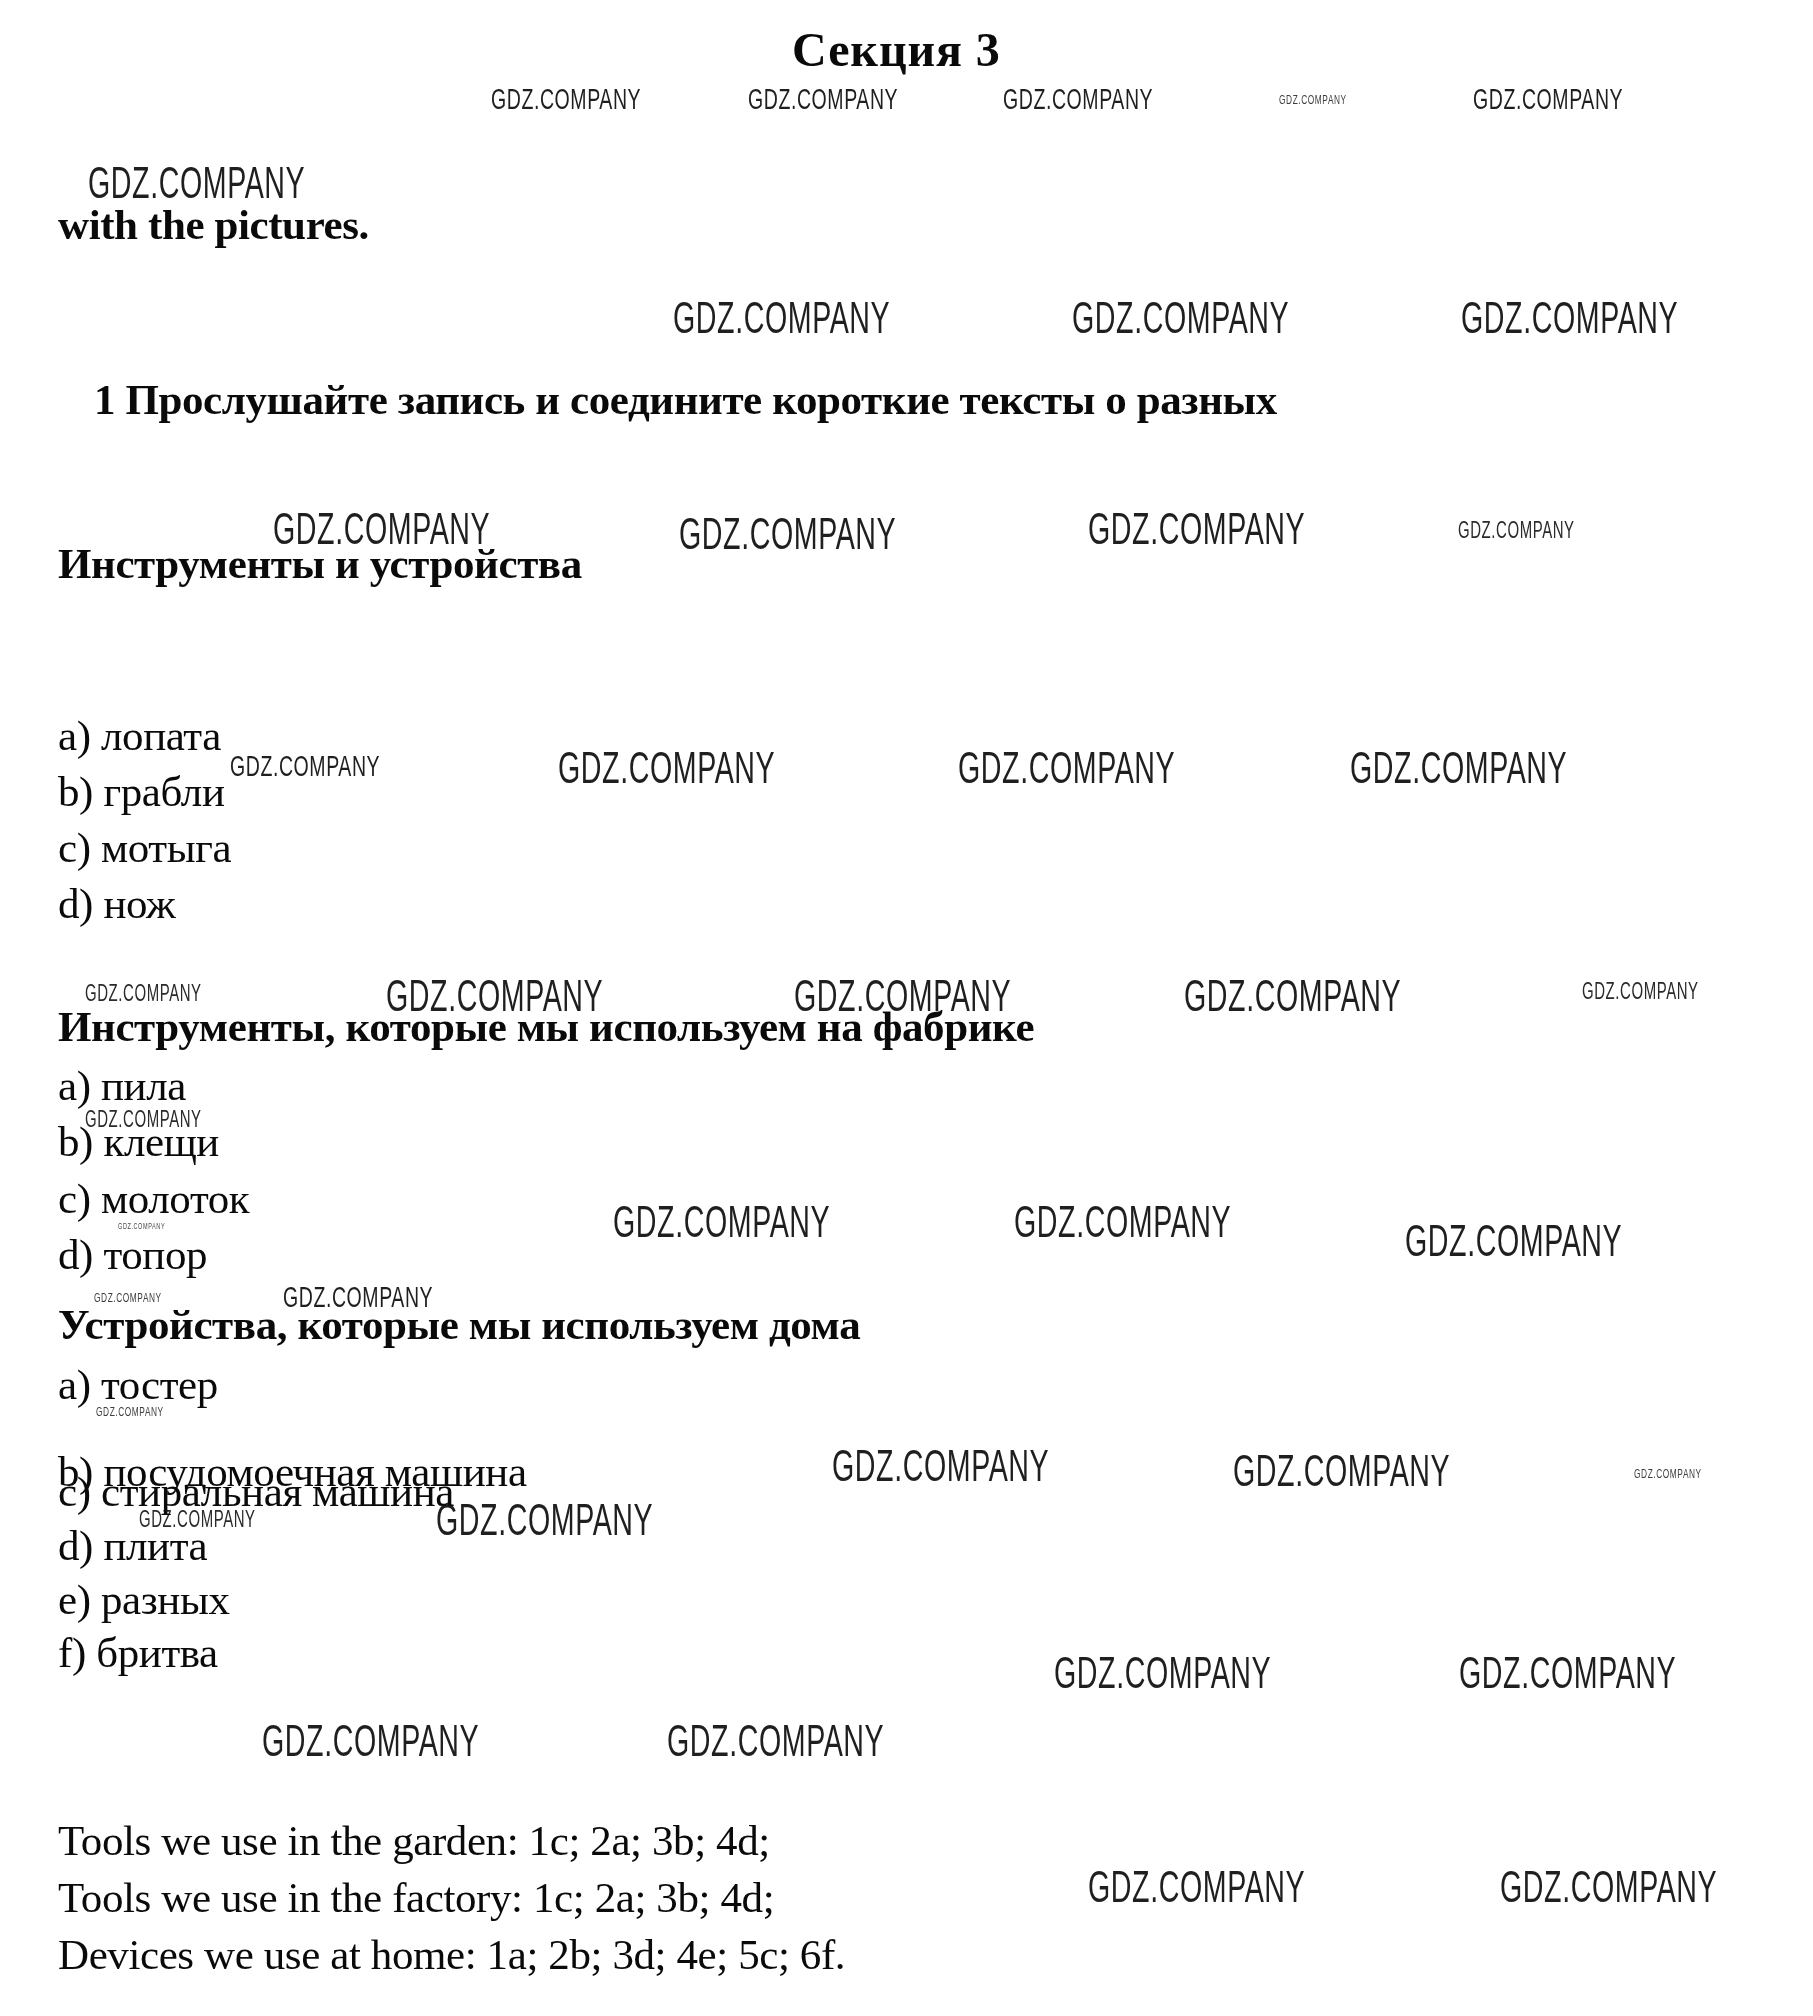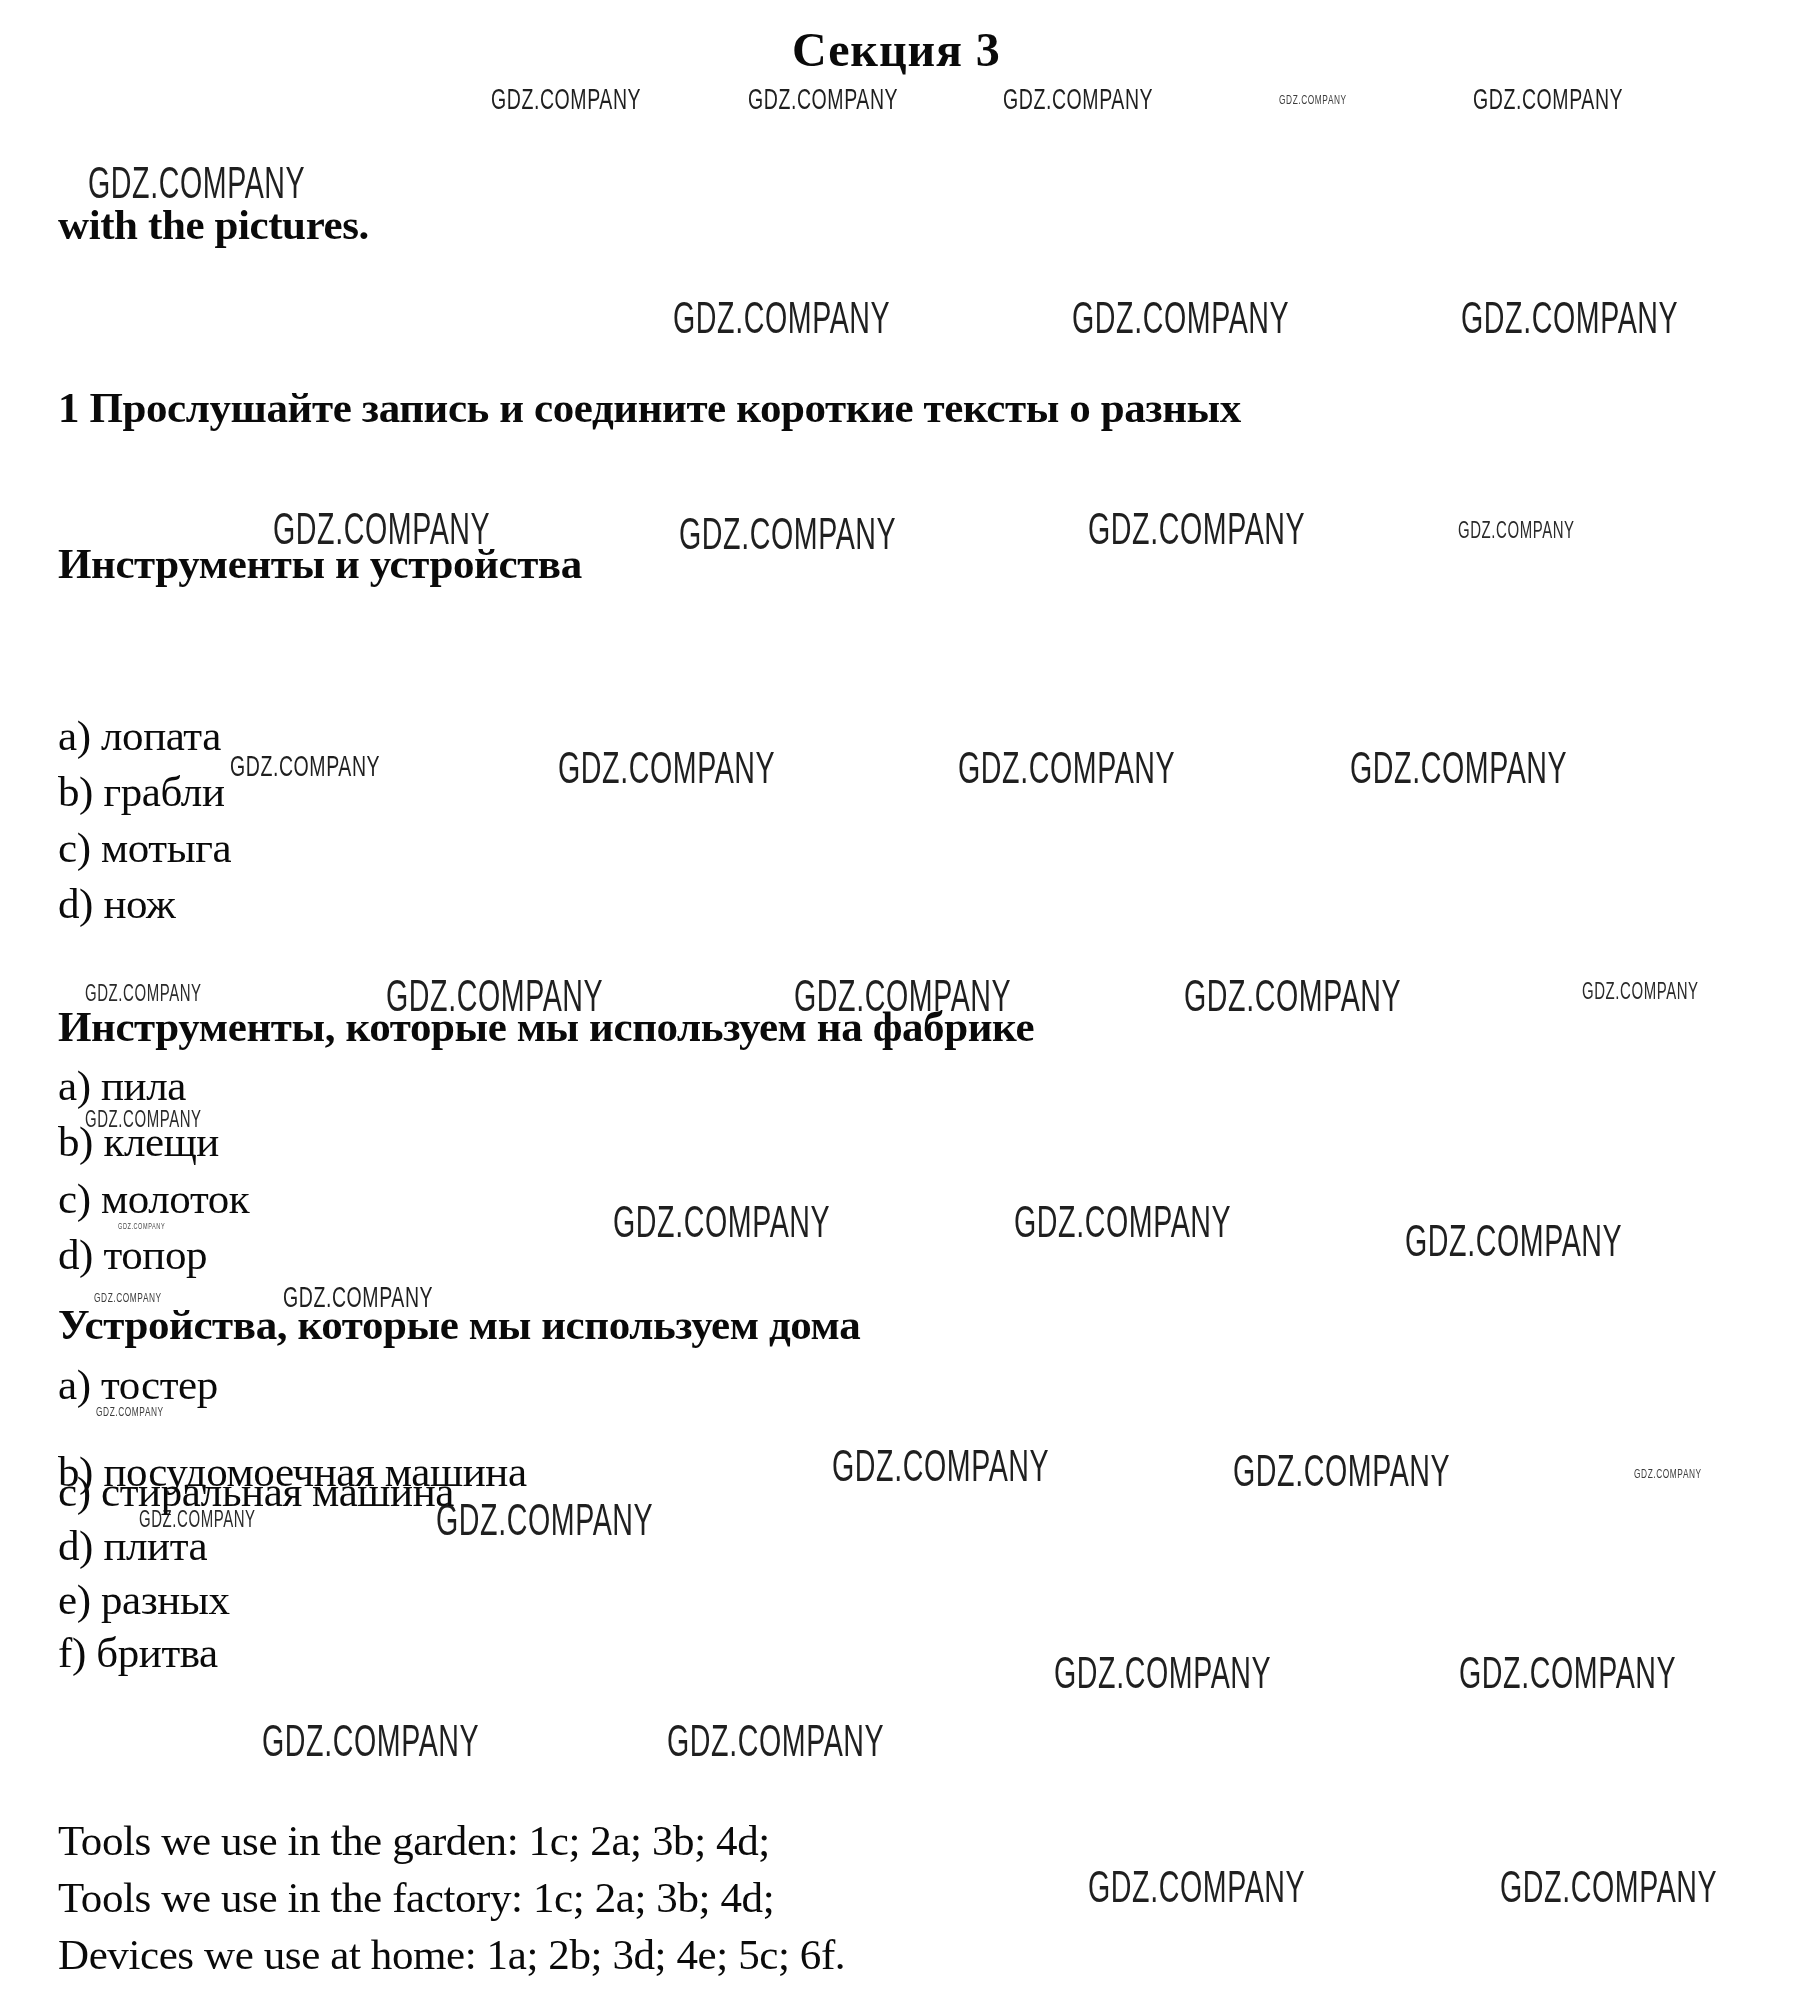"1 Прослушайте запись и соедините" div.txt { margin-left: none -> 36px; top: 380px -> 372px }
